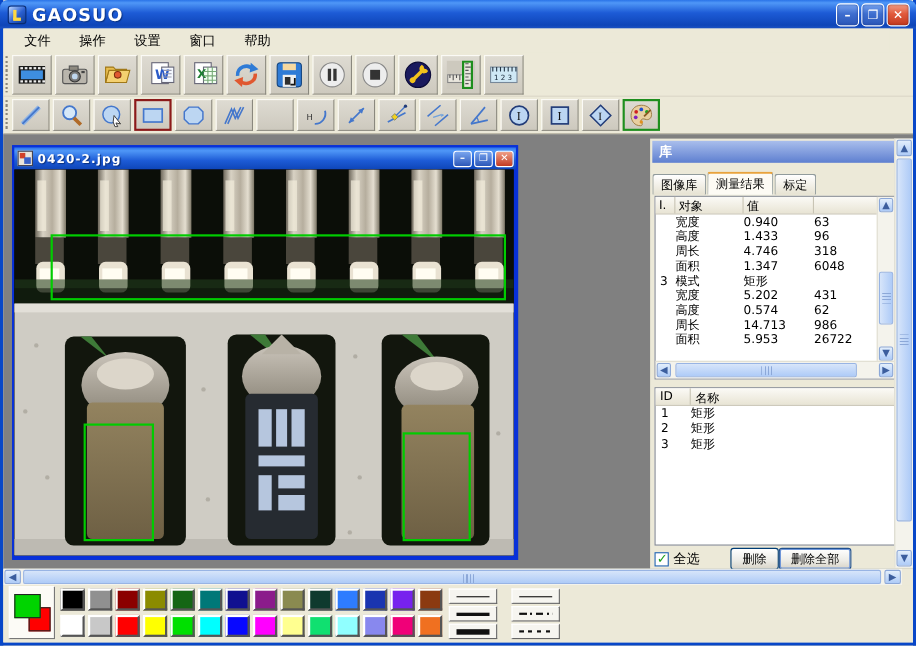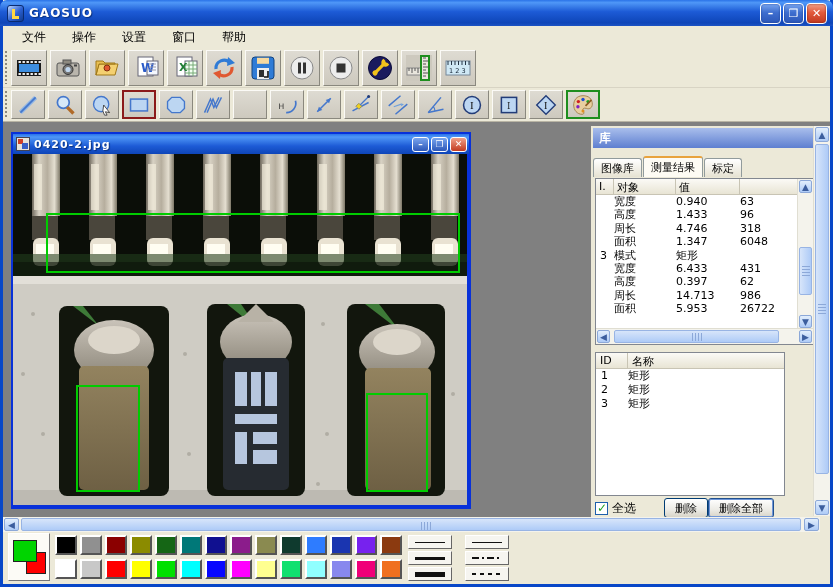"GAOSUO" .title-text { font-size: 12px -> 16px }
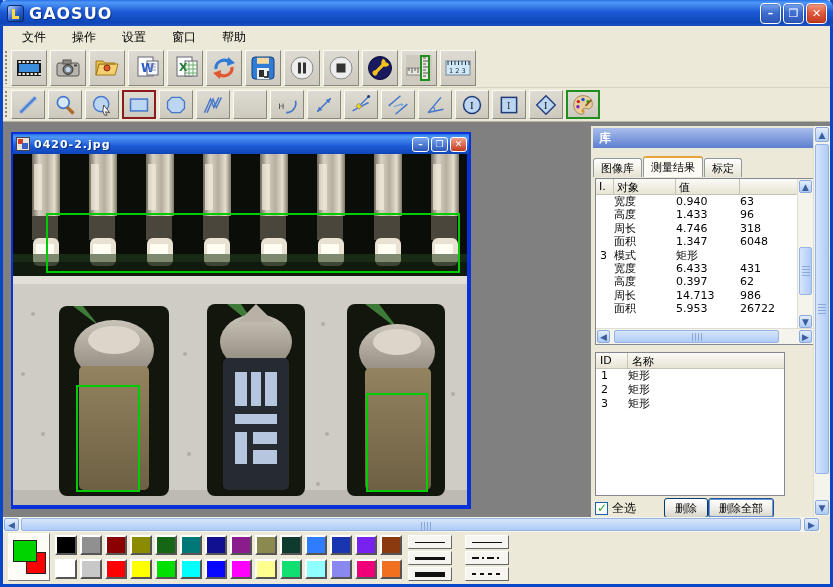"6.433" span.rt-c2 { text: 6.433 -> 5.202 }
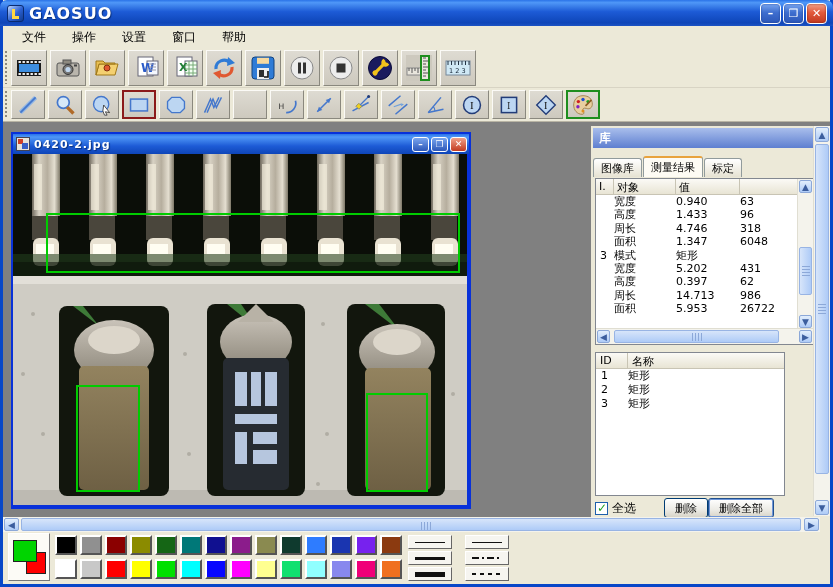"0.397" span.rt-c2 { text: 0.397 -> 0.574 }
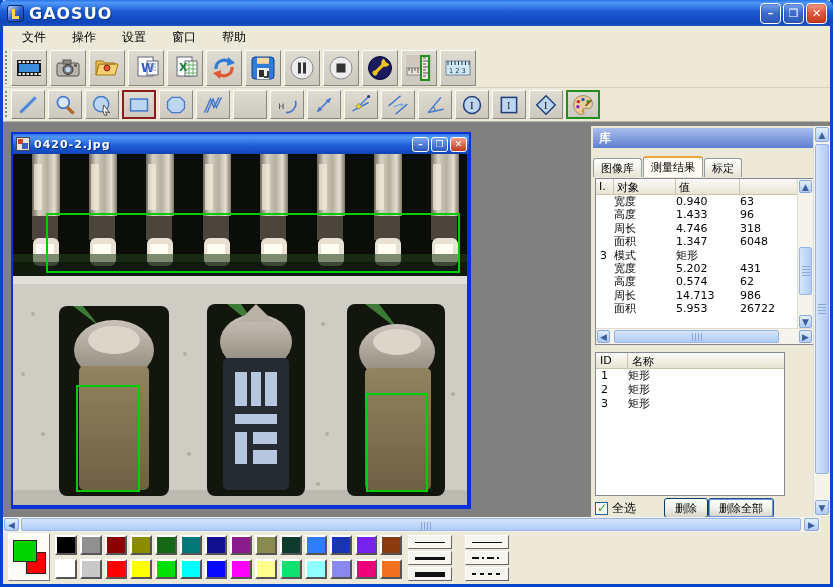"ID" .list-frame { width: 190px -> 219px }
